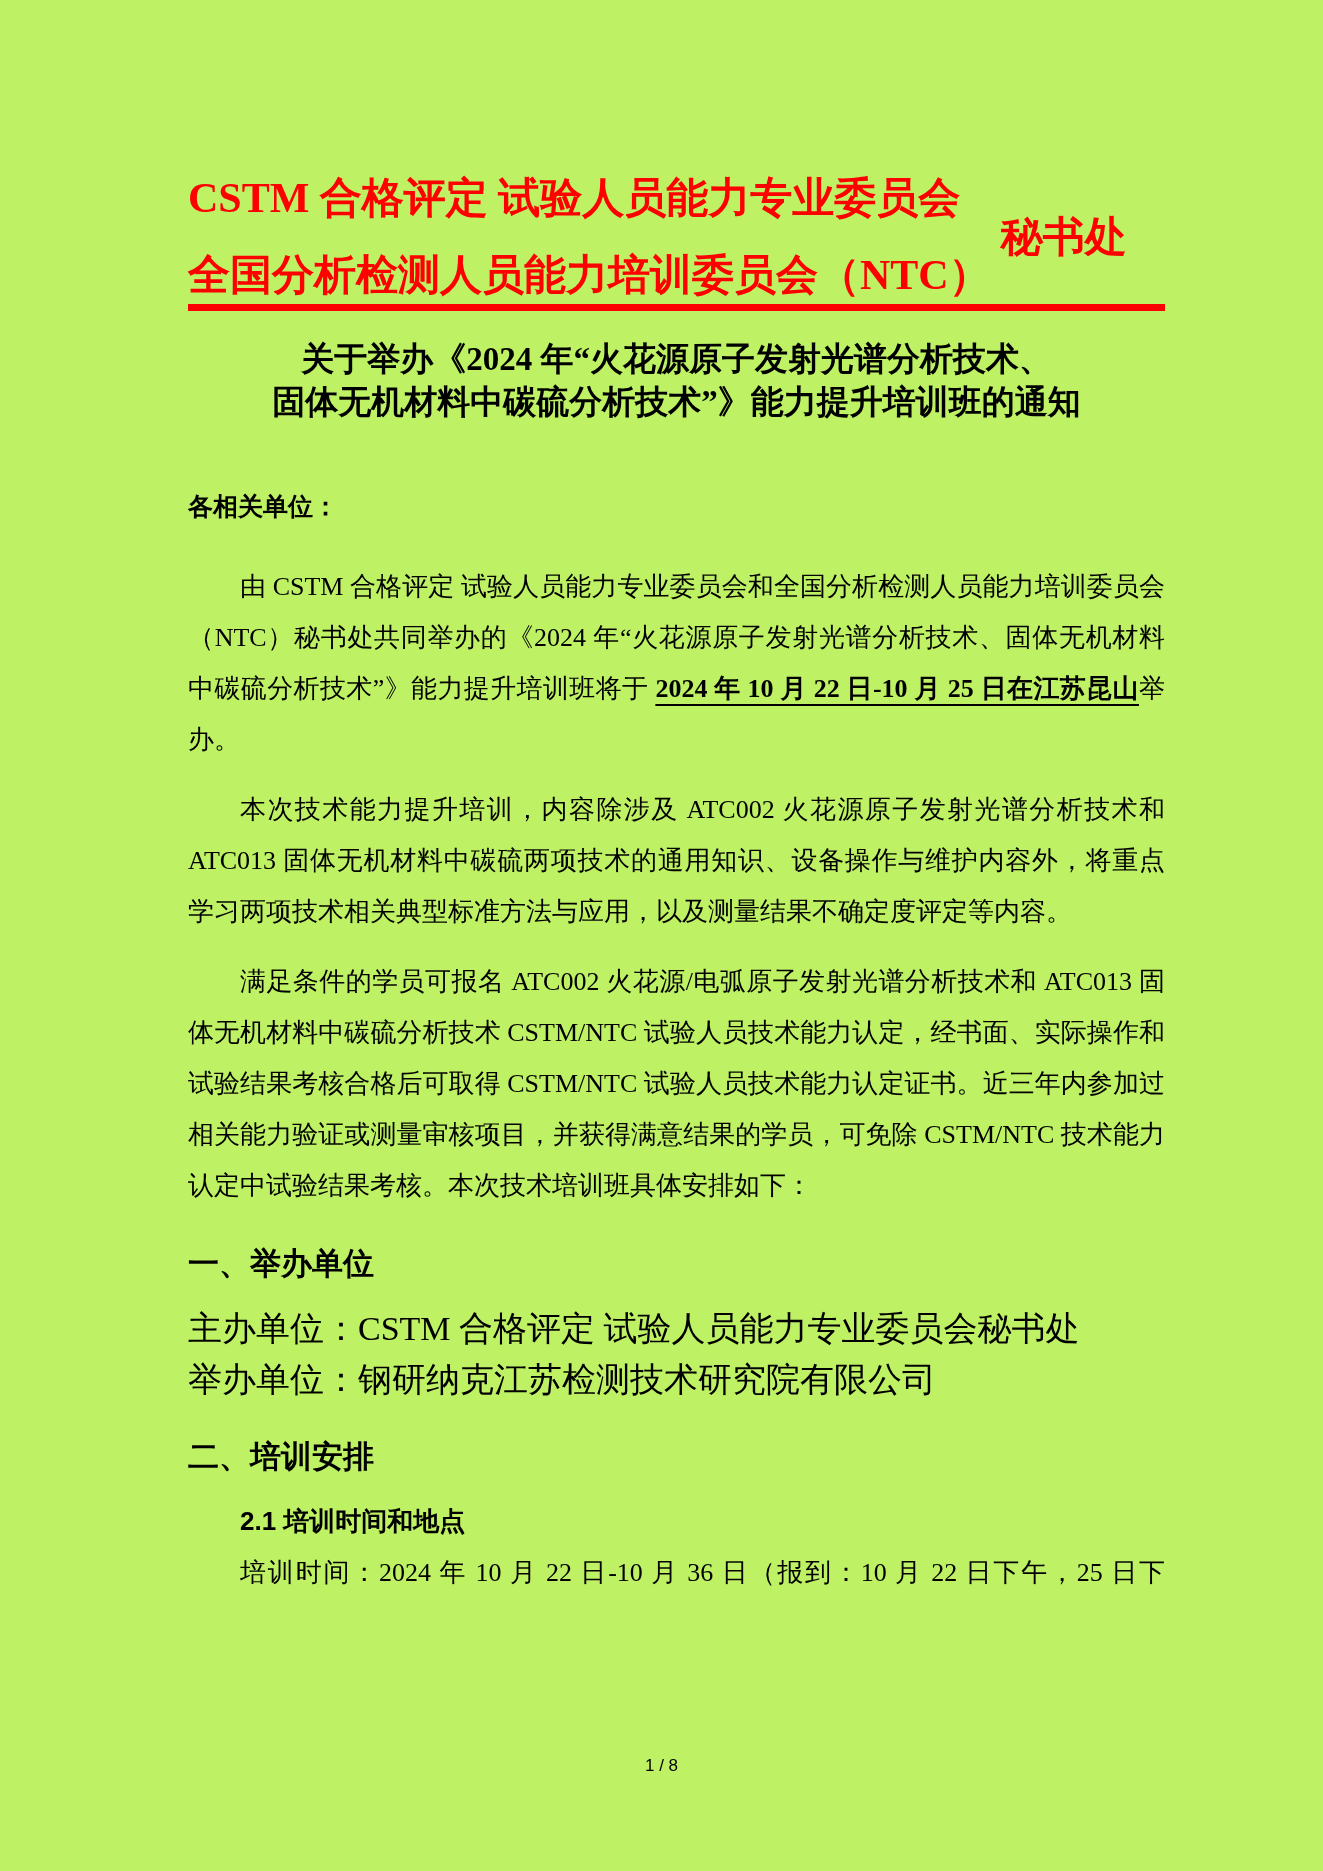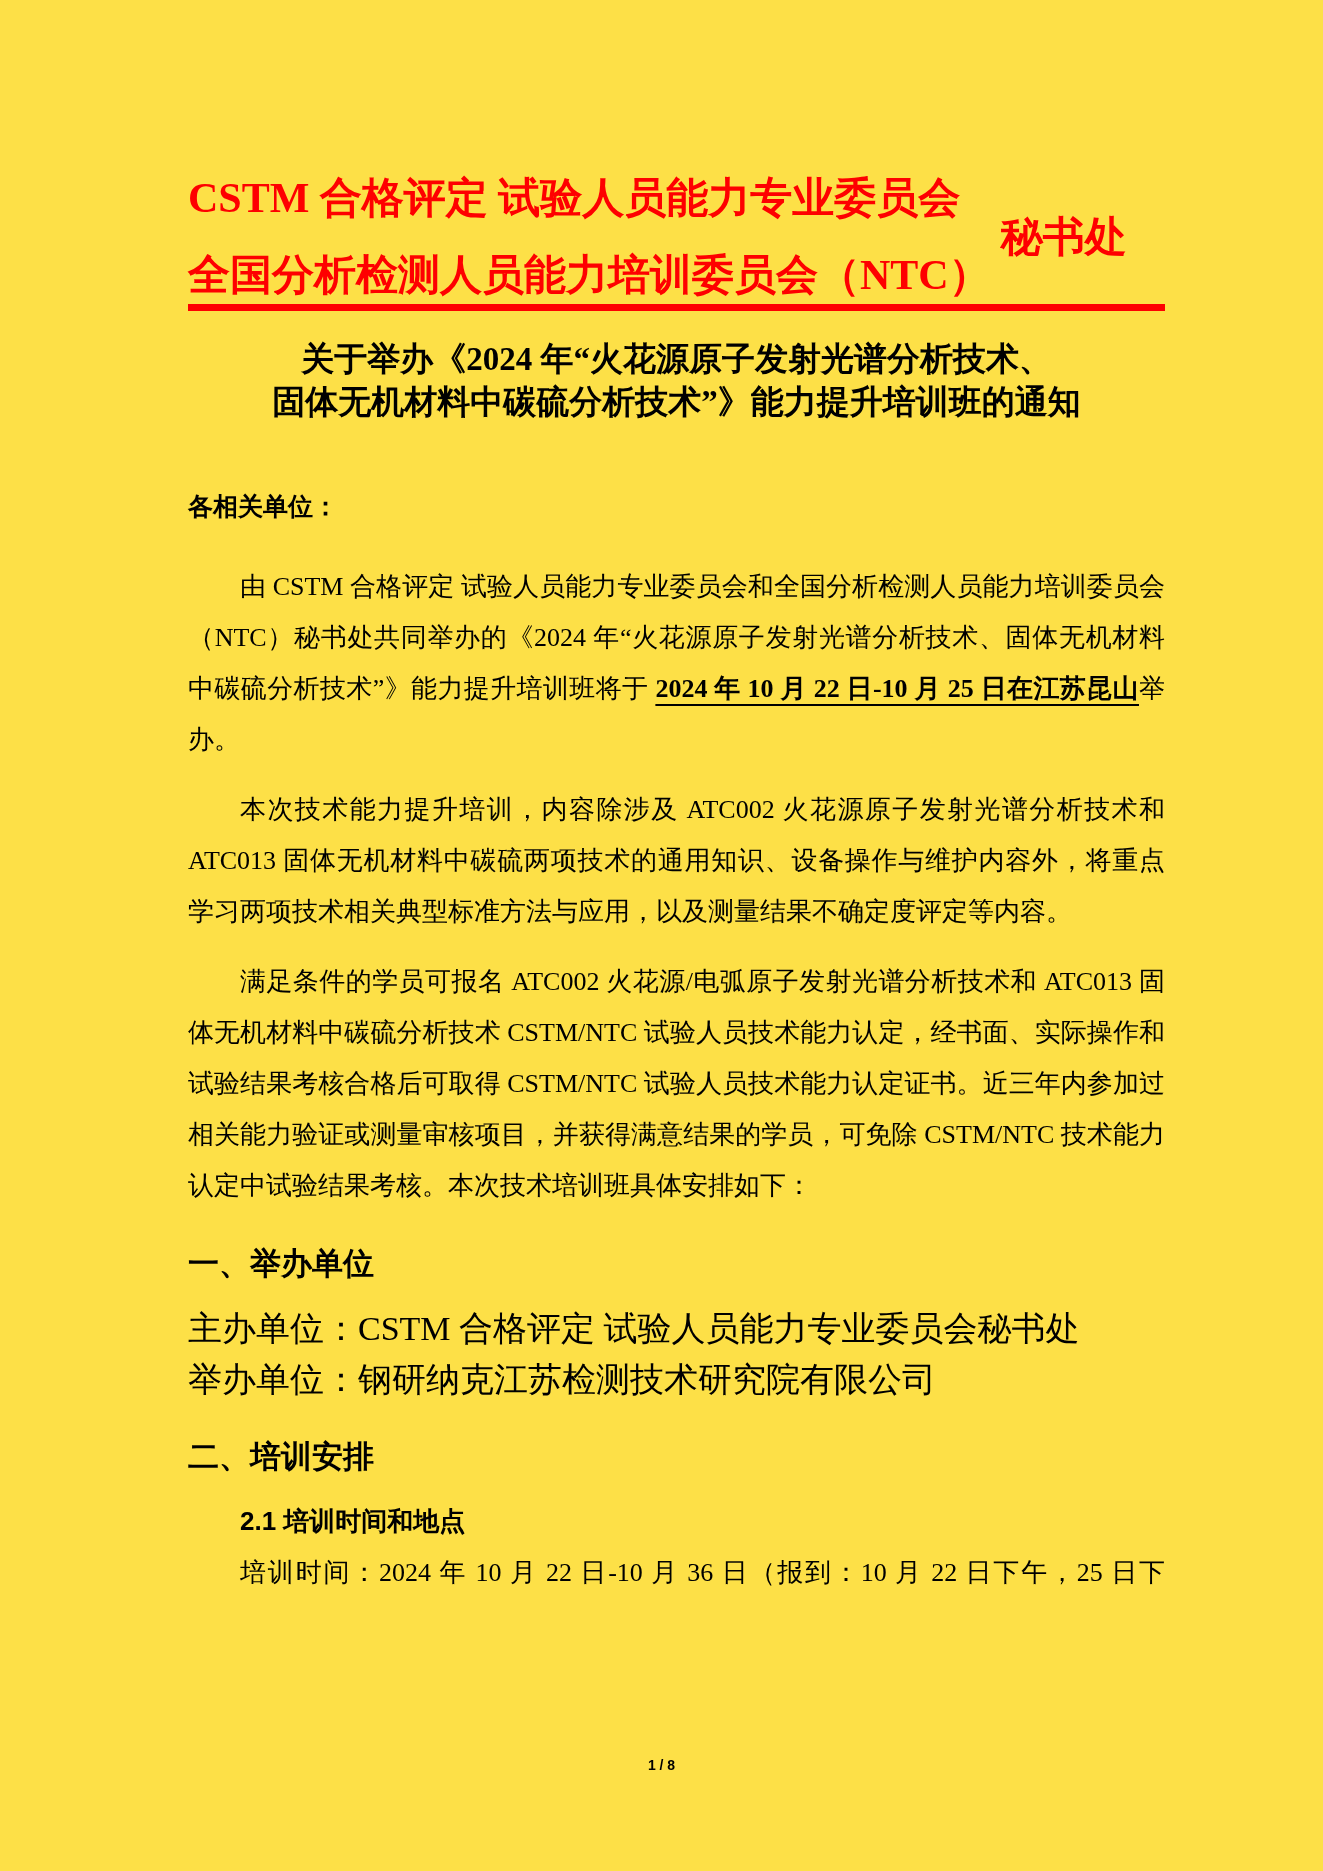"CSTM 合格评定 试验人员能力专业委员会" .page { background: #fde047 -> #bef264 }
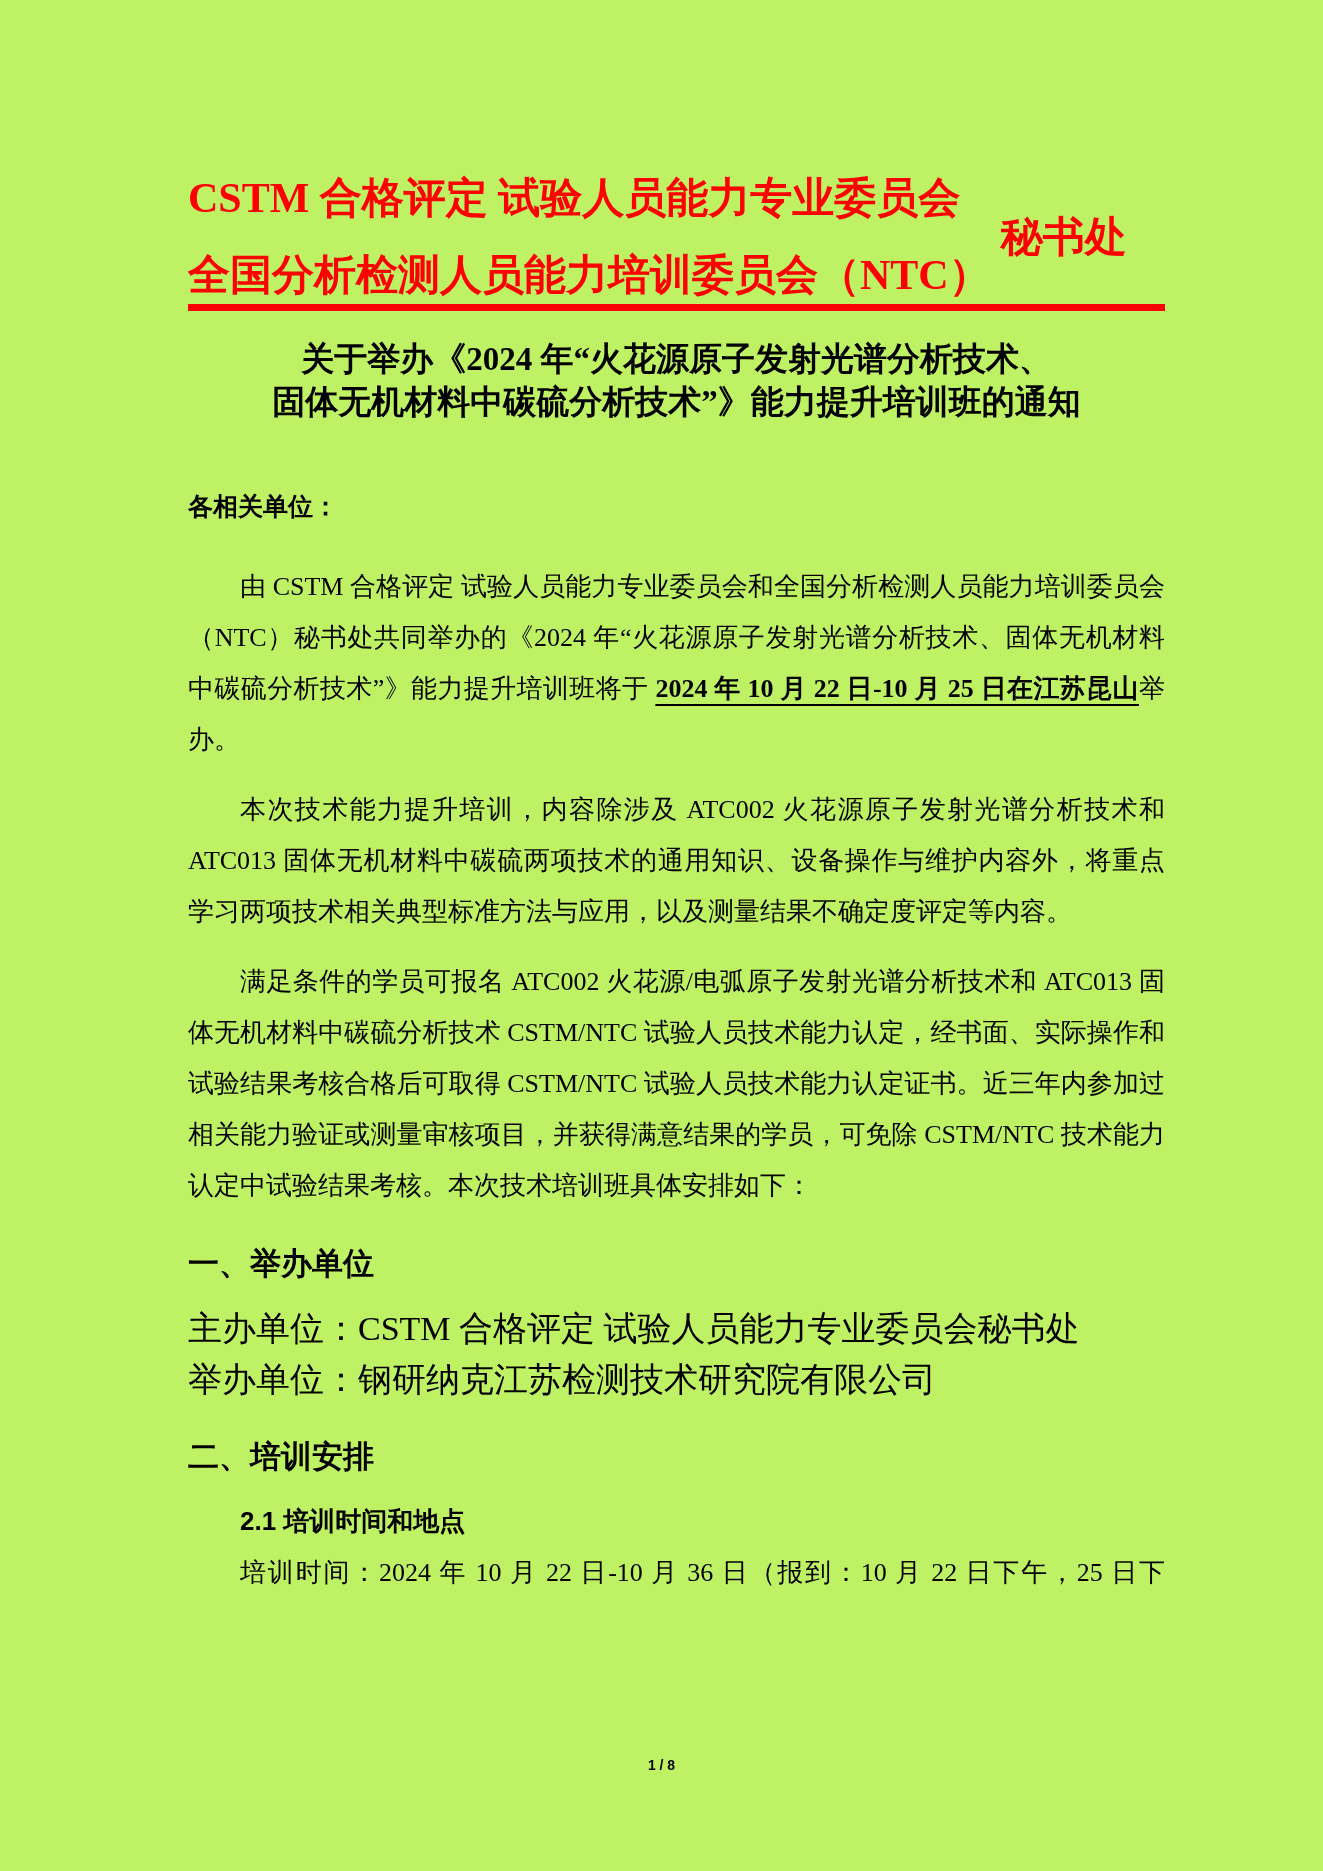"1 / 8" .page-number { font-size: 14px -> 17px; font-weight: 700 -> 400 }
